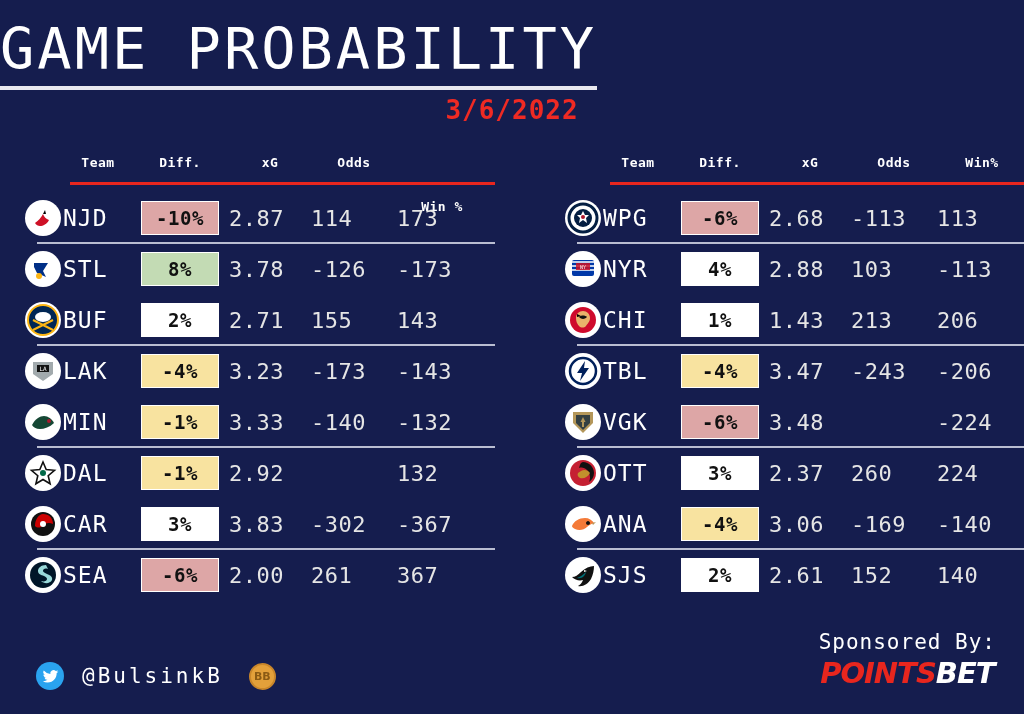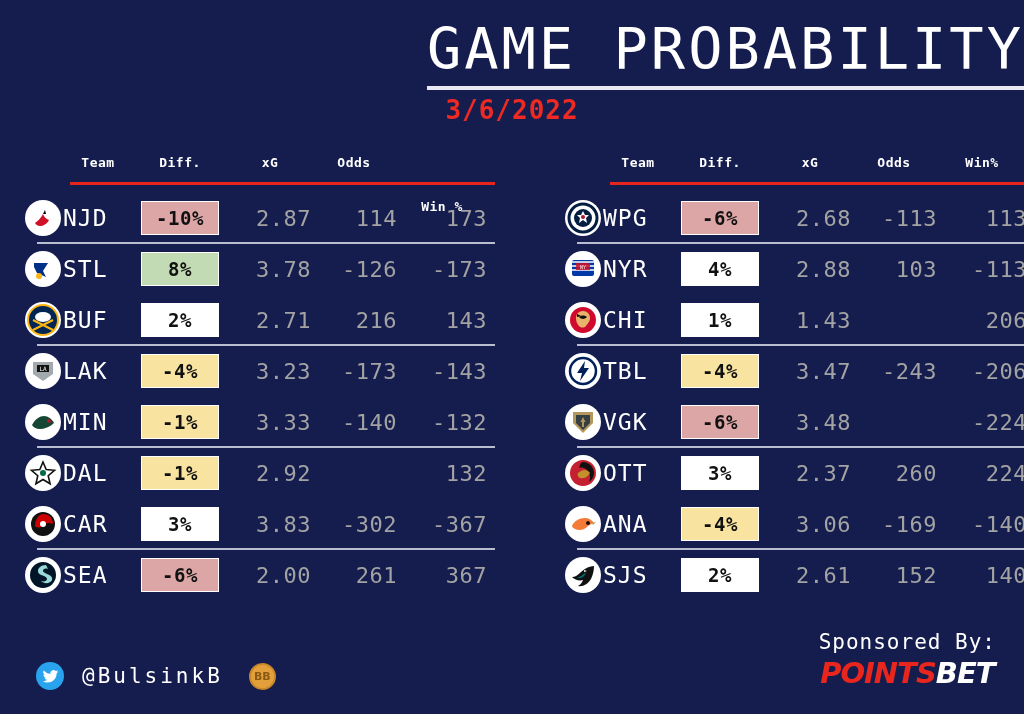"GAME PROBABILITY" .title-wrap { text-align: right -> left }
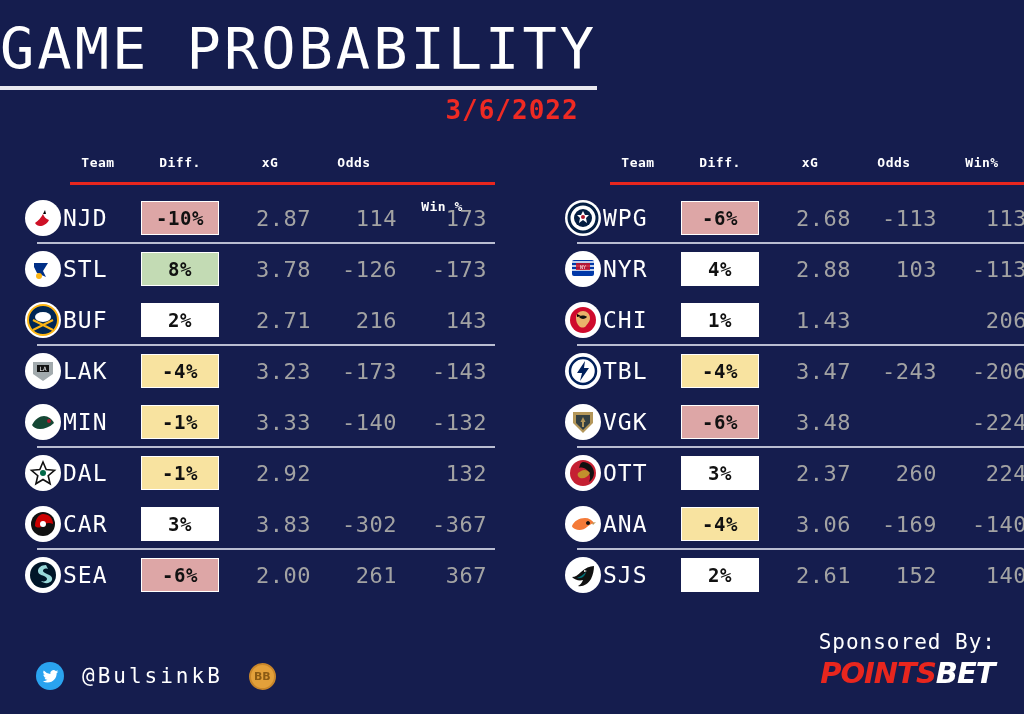"2.87" .c-xg,.c-odds,.c-win { color: #a3a3a3 -> #e5e5e5; text-align: right -> left }
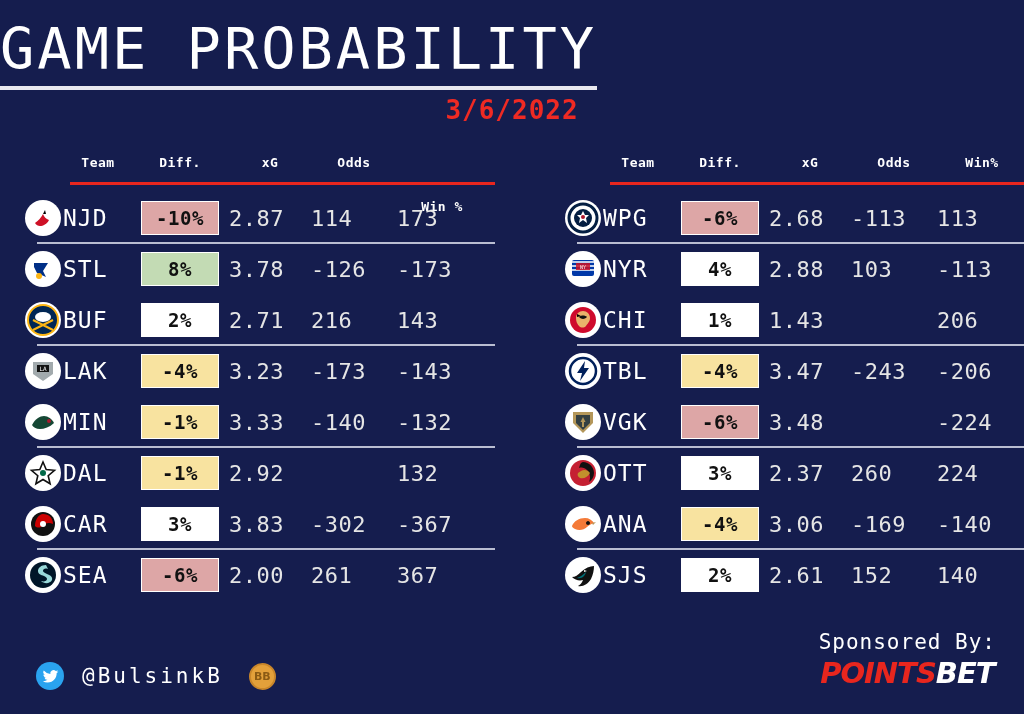"216" div.c-odds { text: 216 -> 155 }
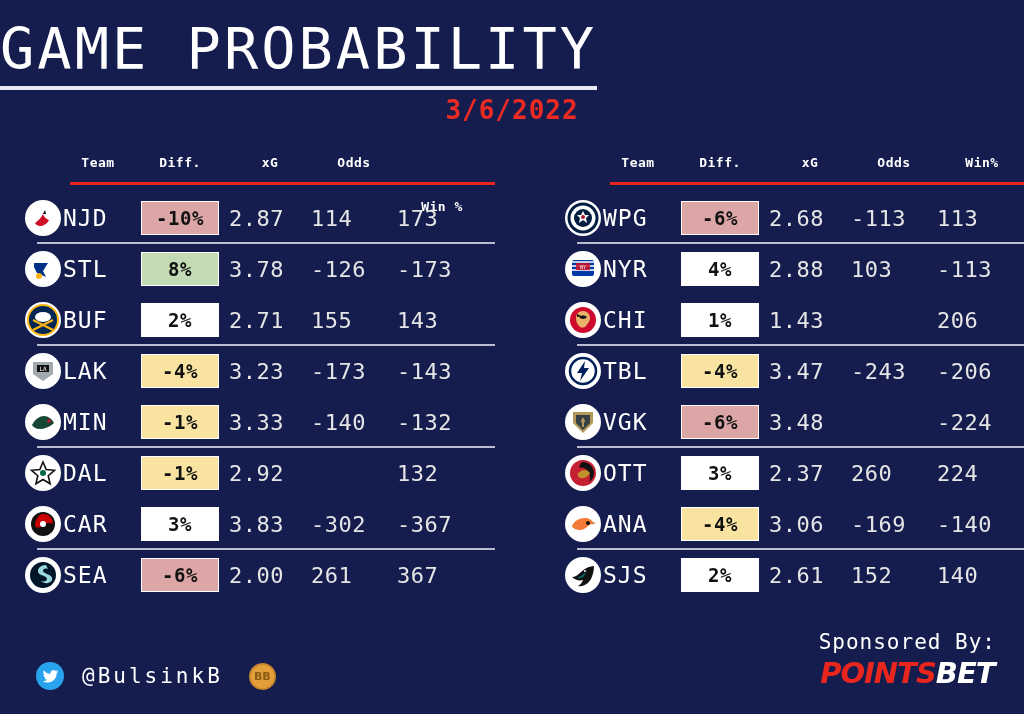"213" div.c-odds { html: none -> <div>213</div> }
